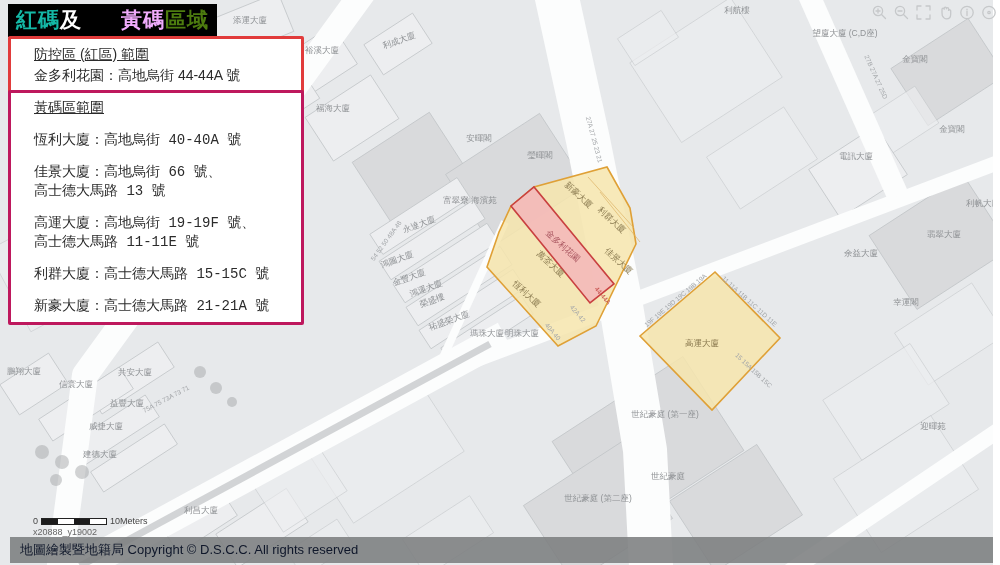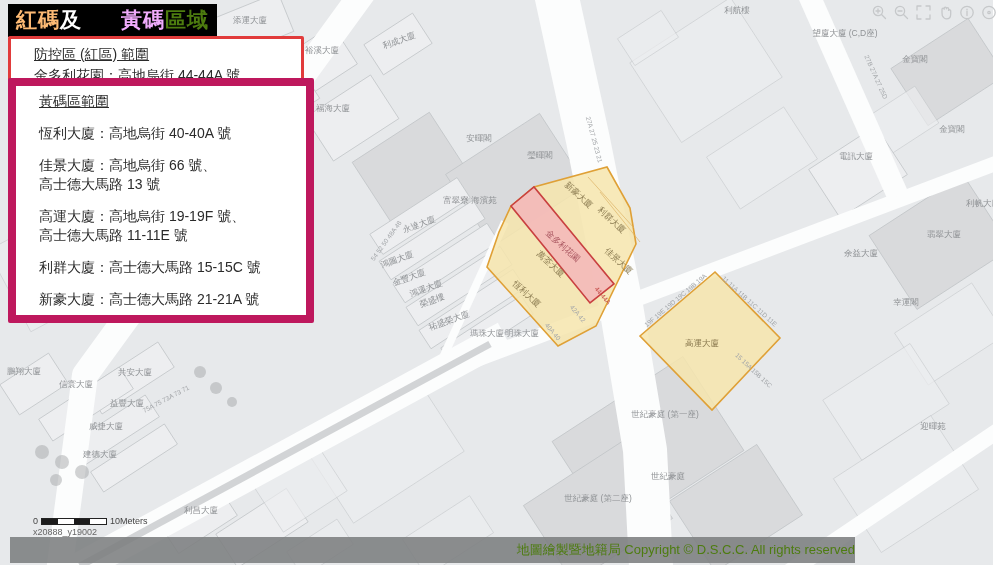"紅碼" span { color: #fdba74 -> #14b8a6 }
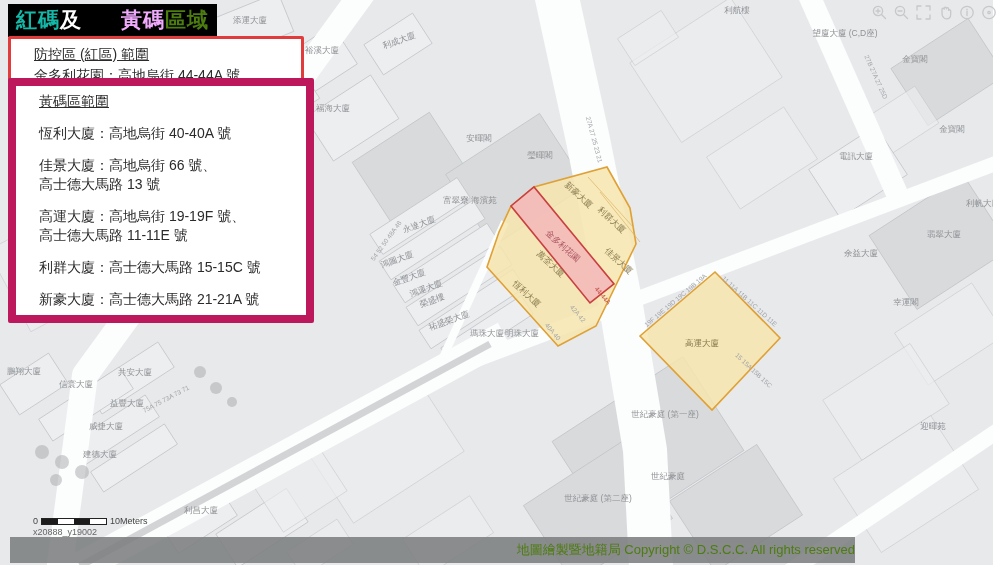"黃碼區範圍" .legend-yellow { border: 8px solid #be185d -> 3px solid #be185d; font-family: none -> Liberation Mono, monospace; top: 78px -> 90px }
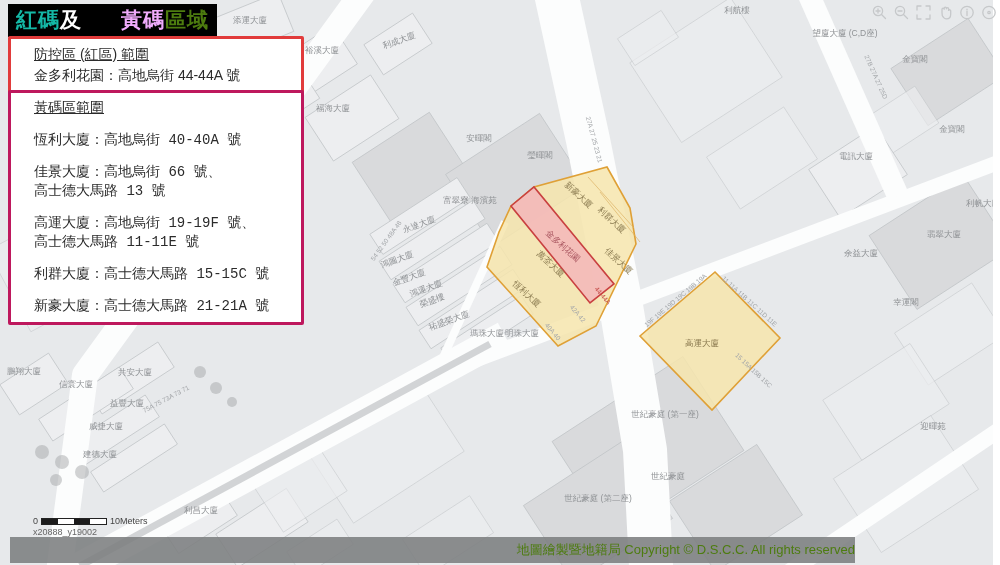"地圖繪製暨地籍局 Copyright © D.S.C.C. All" .footer { color: #4d7c0f -> #0f172a; text-align: right -> none; width: 845px -> 990px }
